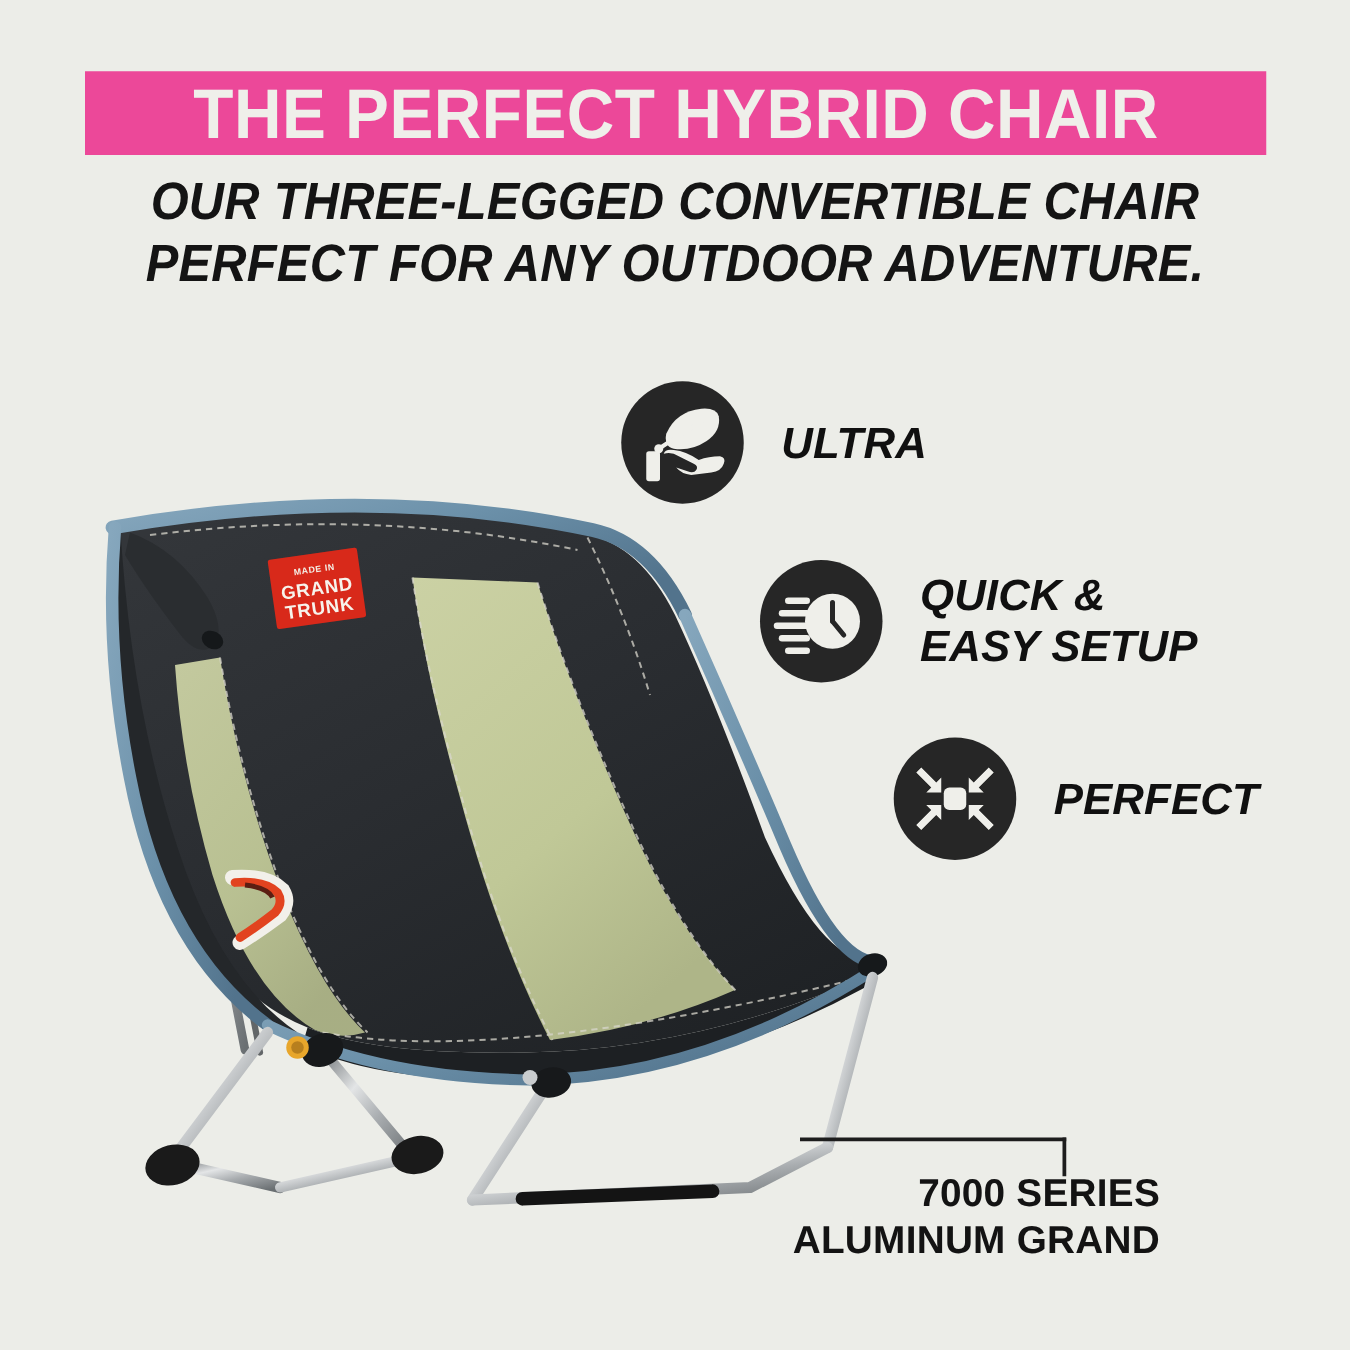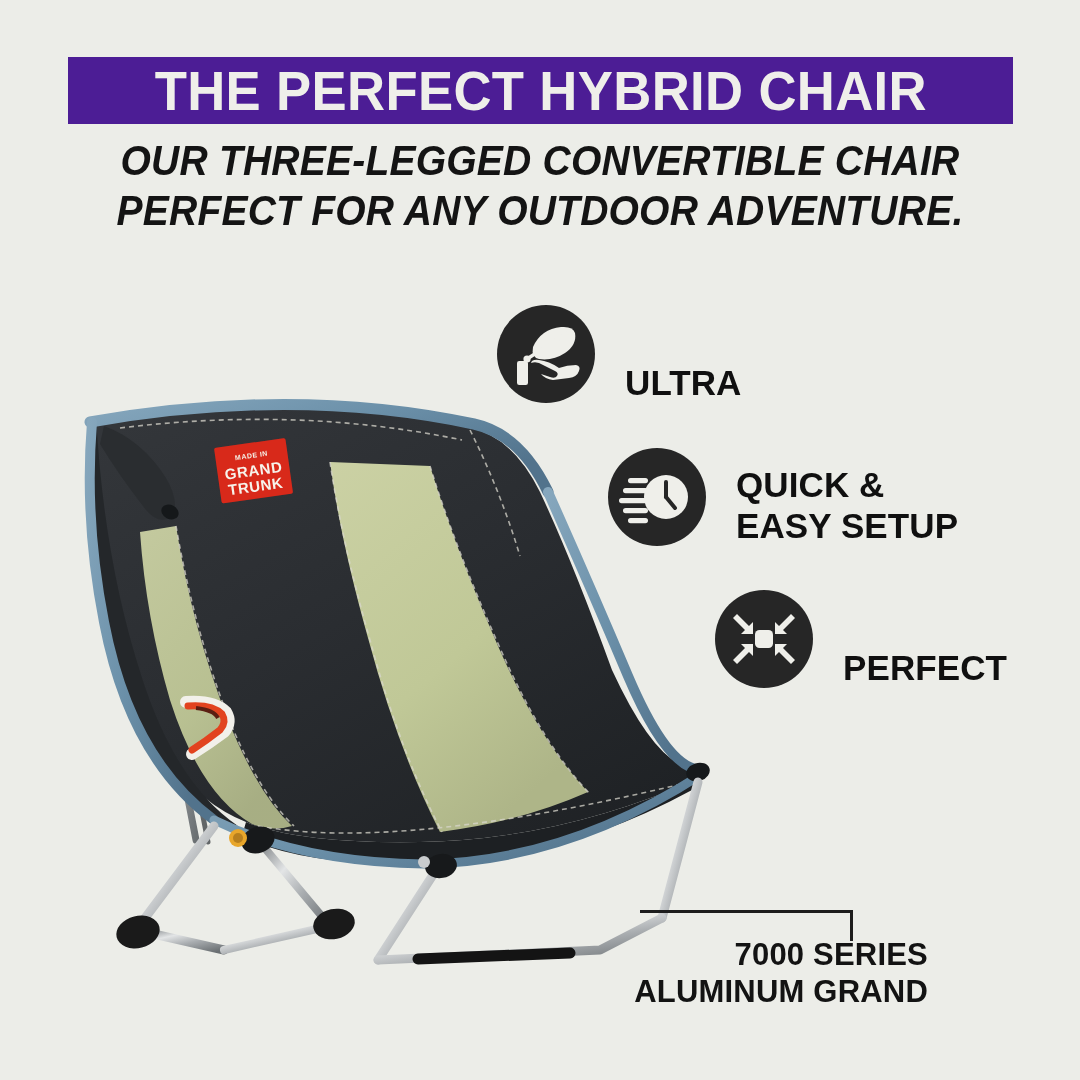"THE PERFECT HYBRID CHAIR" .headline-bar { background: #4c1d95 -> #ec4899 }
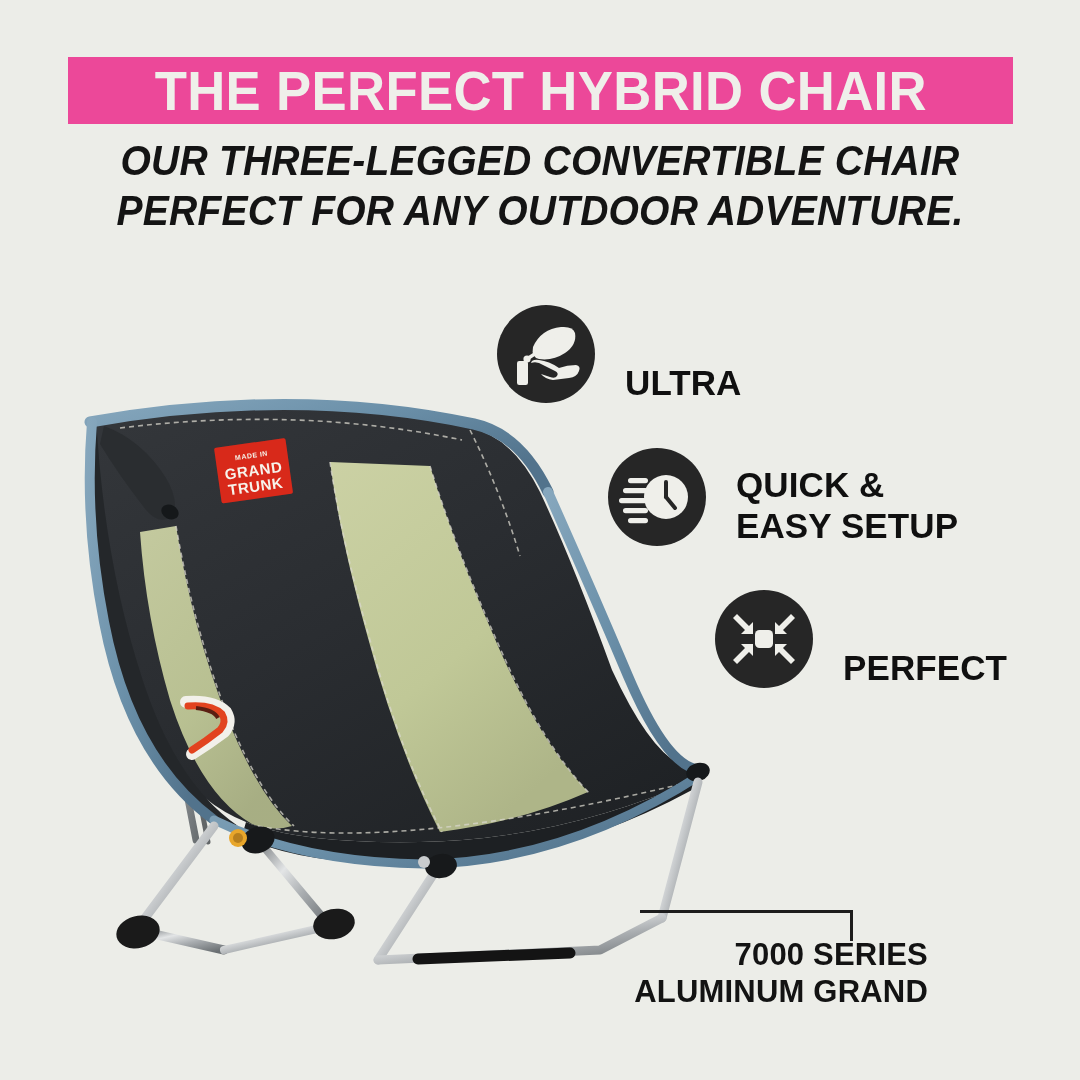"ULTRA" .feature { align-items: flex-end -> center; font-style: none -> italic }
